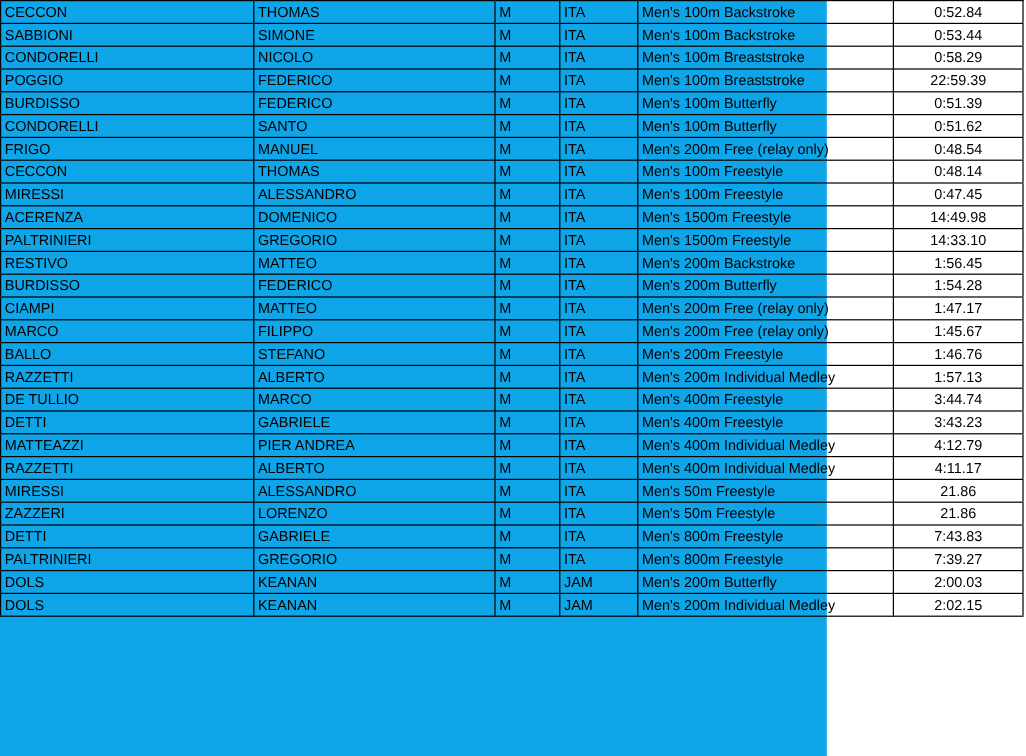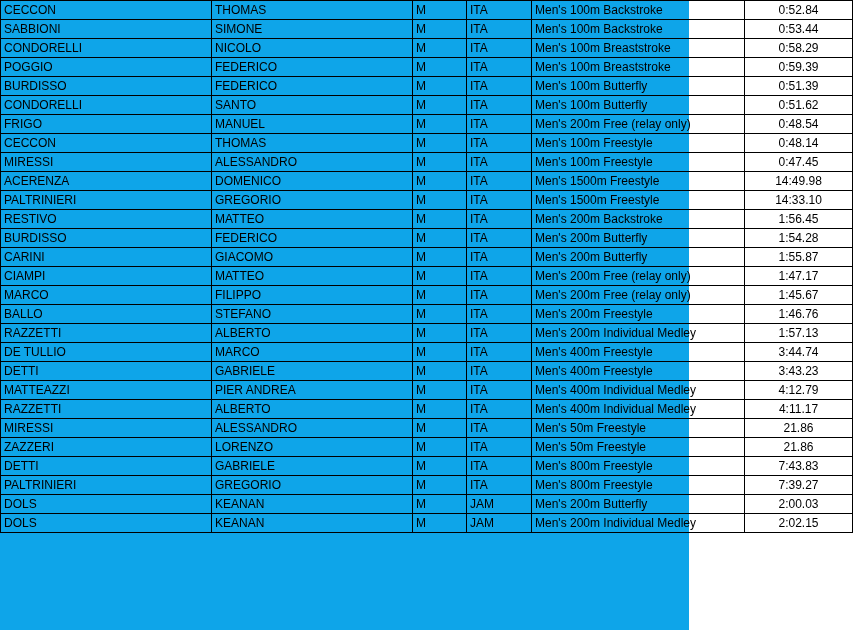"0:59.39" td { text: 0:59.39 -> 22:59.39 }
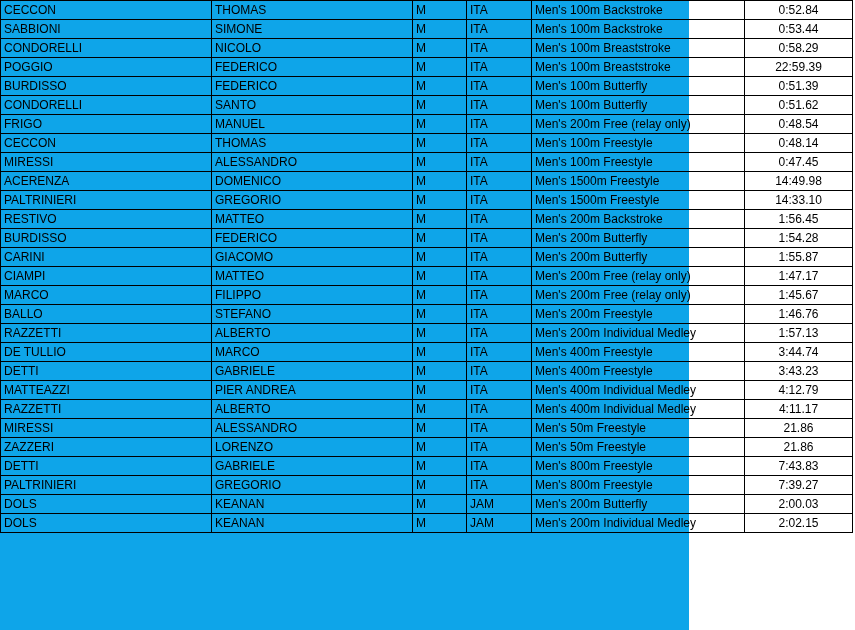"CARINI" tr { html: <tr> <td>CARINI</td> <td>GIACOMO</td> <td>M</td> <td>ITA</td> <td>Men's 200m Butterfly</td> <td>1:55.87</td> </tr> -> none }
